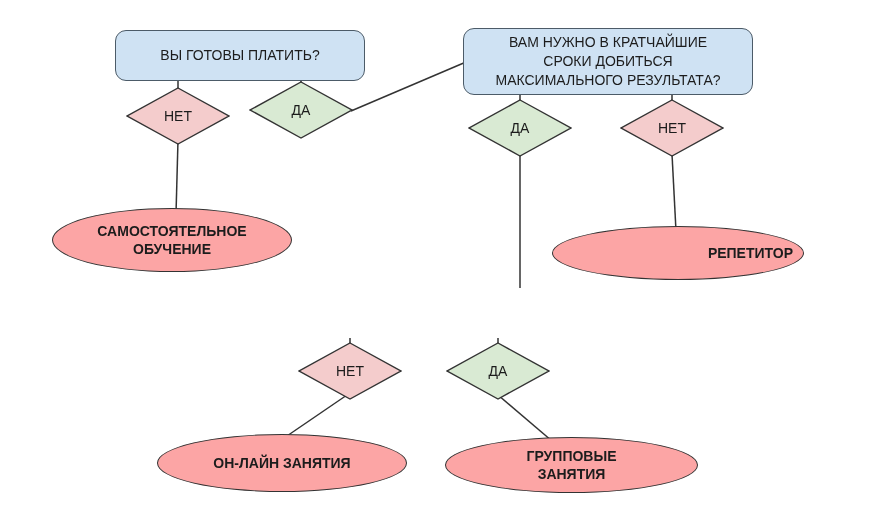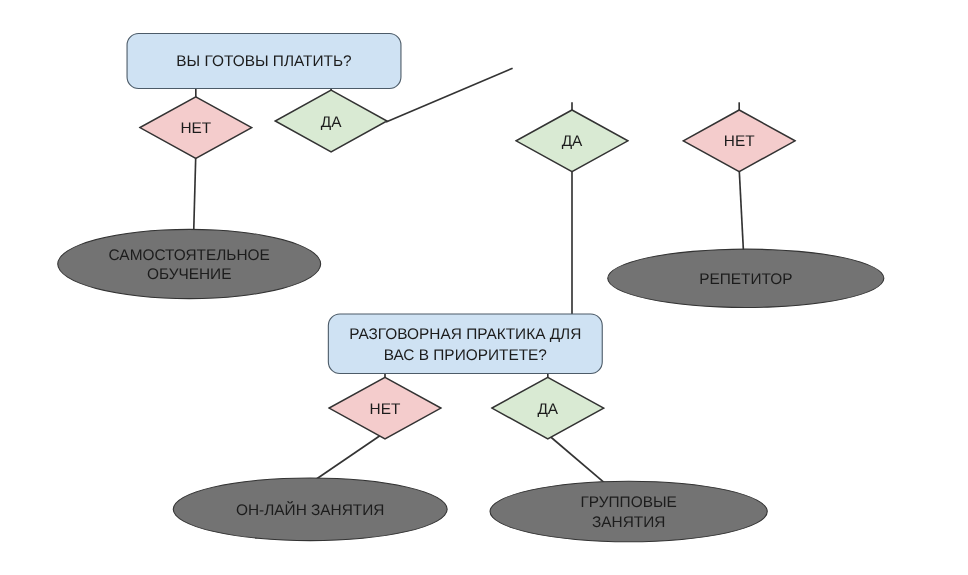"ВАМ НУЖНО В КРАТЧАЙШИЕ" div.node { html: none -> <div> <span>ВАМ НУЖНО В КРАТЧАЙШИЕ СРОКИ ДОБИТЬСЯ МАКСИМАЛЬНОГО РЕЗУЛЬТАТА?</span> </div> }
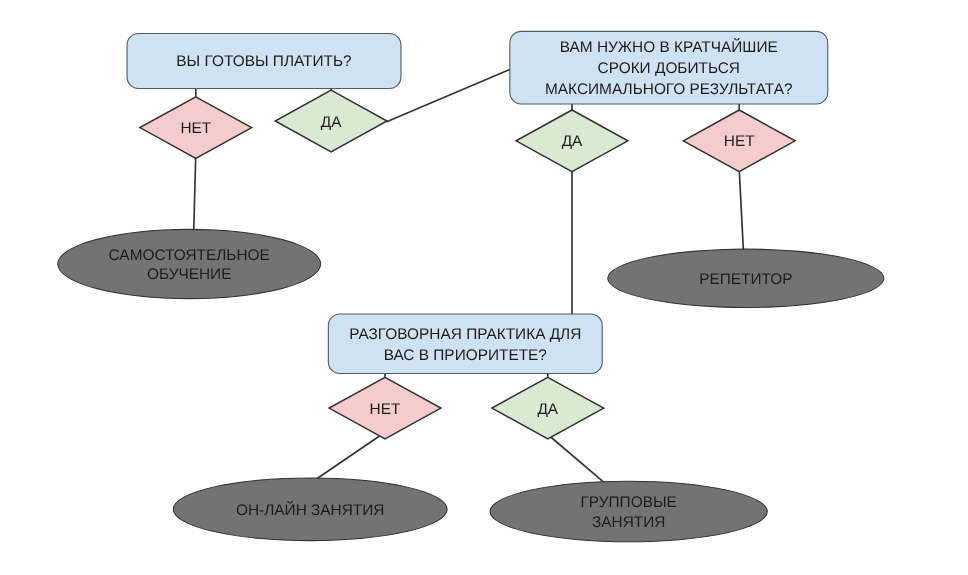"САМОСТОЯТЕЛЬНОЕ" .ellipse { background: #737373 -> #fca5a5; font-weight: normal -> bold }
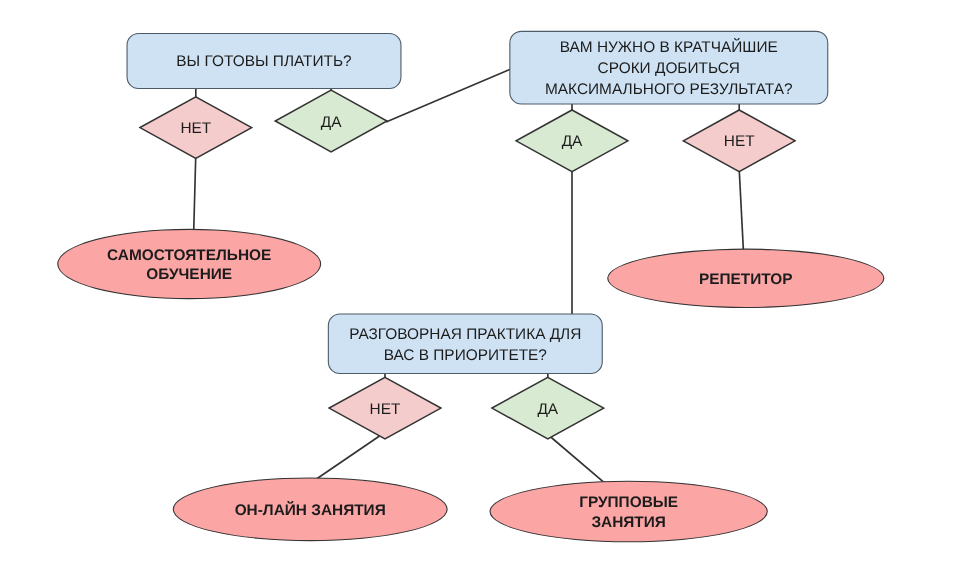"РЕПЕТИТОР" div.node { justify-content: none -> flex-end }
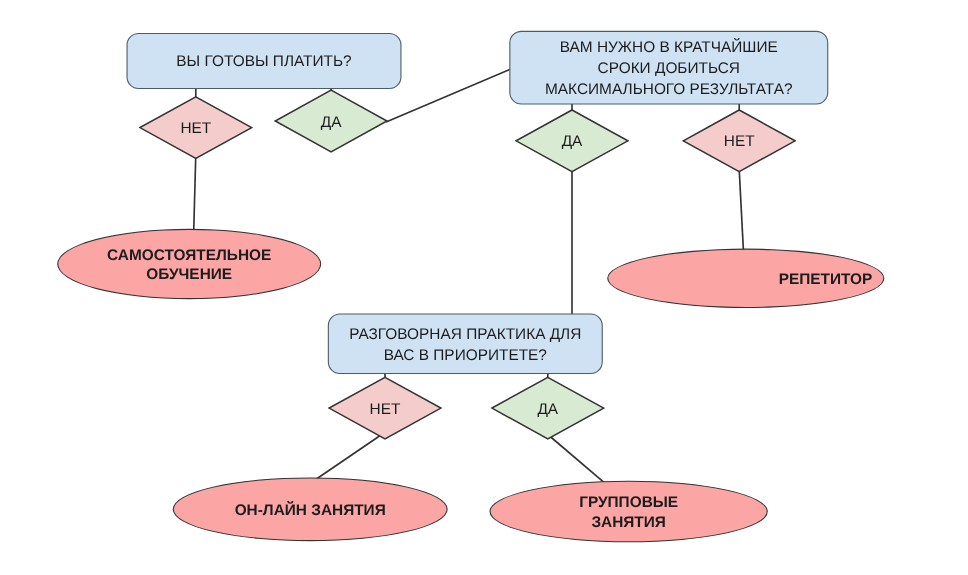"РАЗГОВОРНАЯ ПРАКТИКА ДЛЯ" div.node { html: <div> <span>РАЗГОВОРНАЯ ПРАКТИКА ДЛЯ ВАС В ПРИОРИТЕТЕ?</span> </div> -> none }
